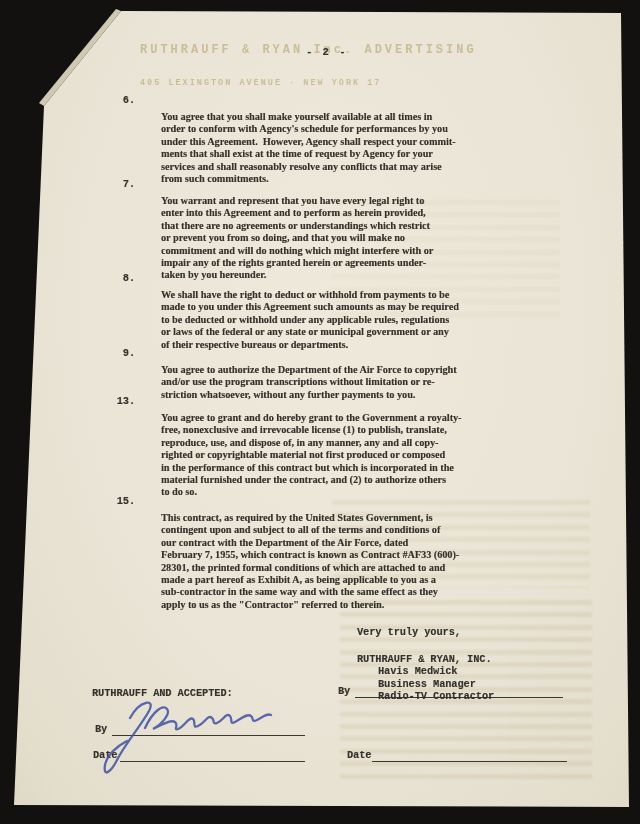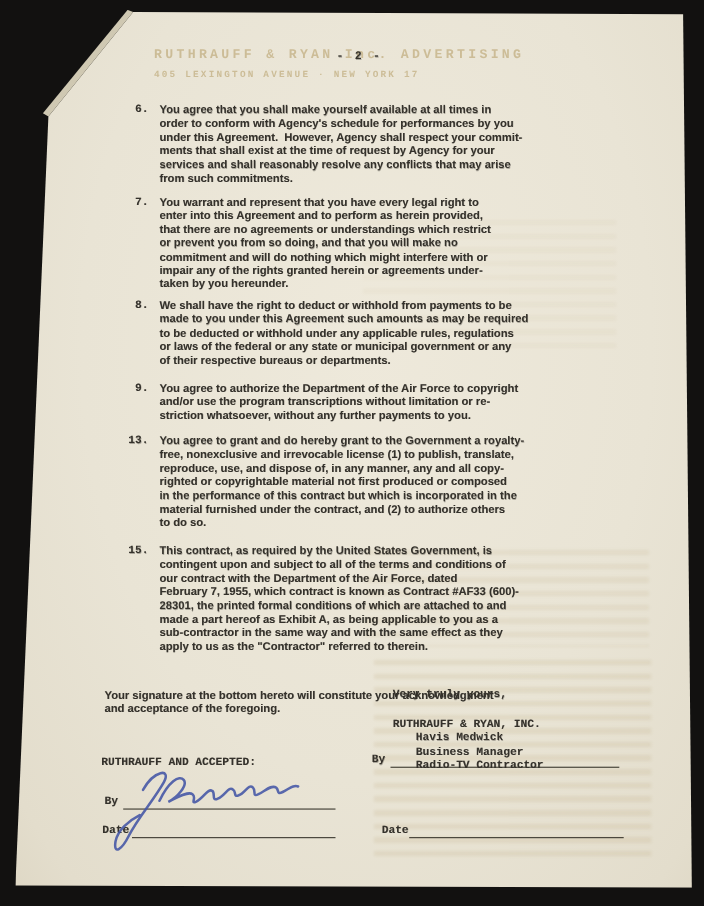"405 LEXINGTON AVENUE · NEW" .ghost-letterhead .g2 { margin-top: 6px -> 21px }
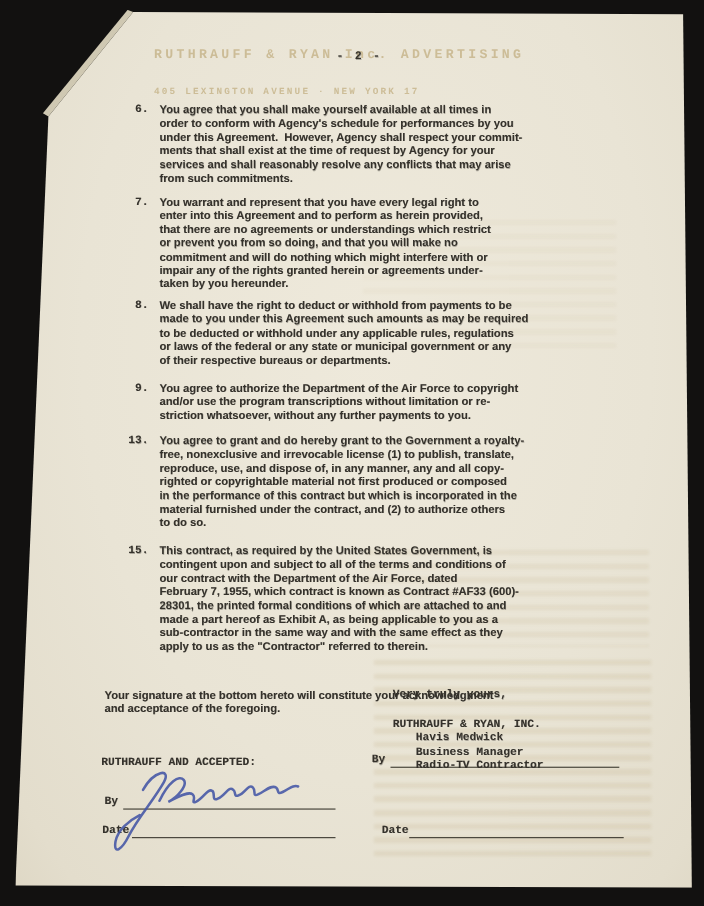"You agree that you shall" .item pre,.para pre { font-family: Liberation Sans, sans-serif -> Liberation Serif, serif; margin: 0 -> 16px }
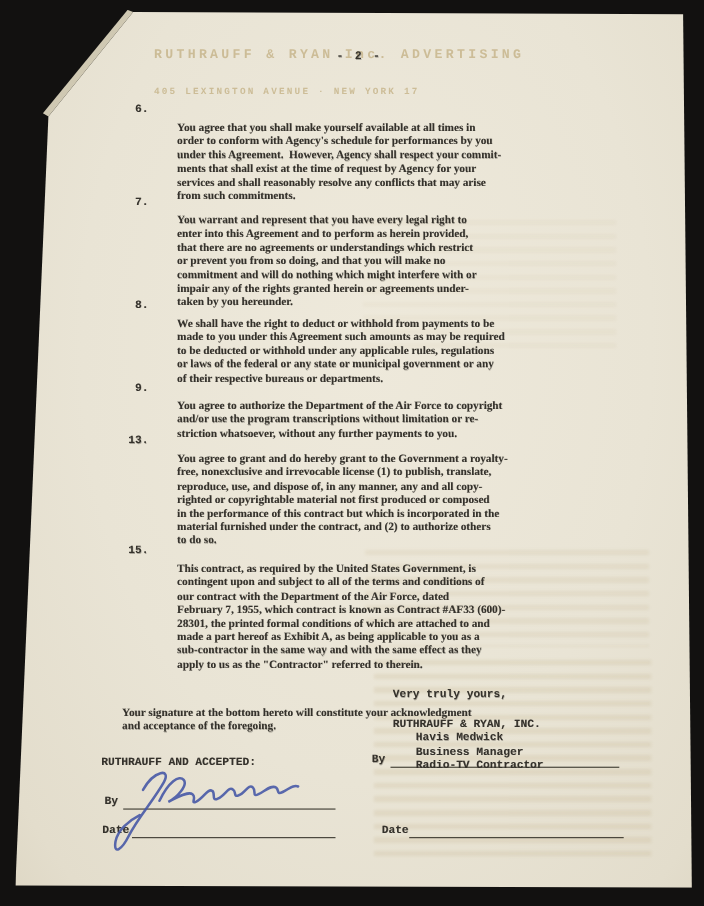"Your signature at the bottom" div.para { html: <div> <pre>Your signature at the bottom hereto will constitute your acknowledgment and acceptance of the foregoing.</pre> </div> -> none }
